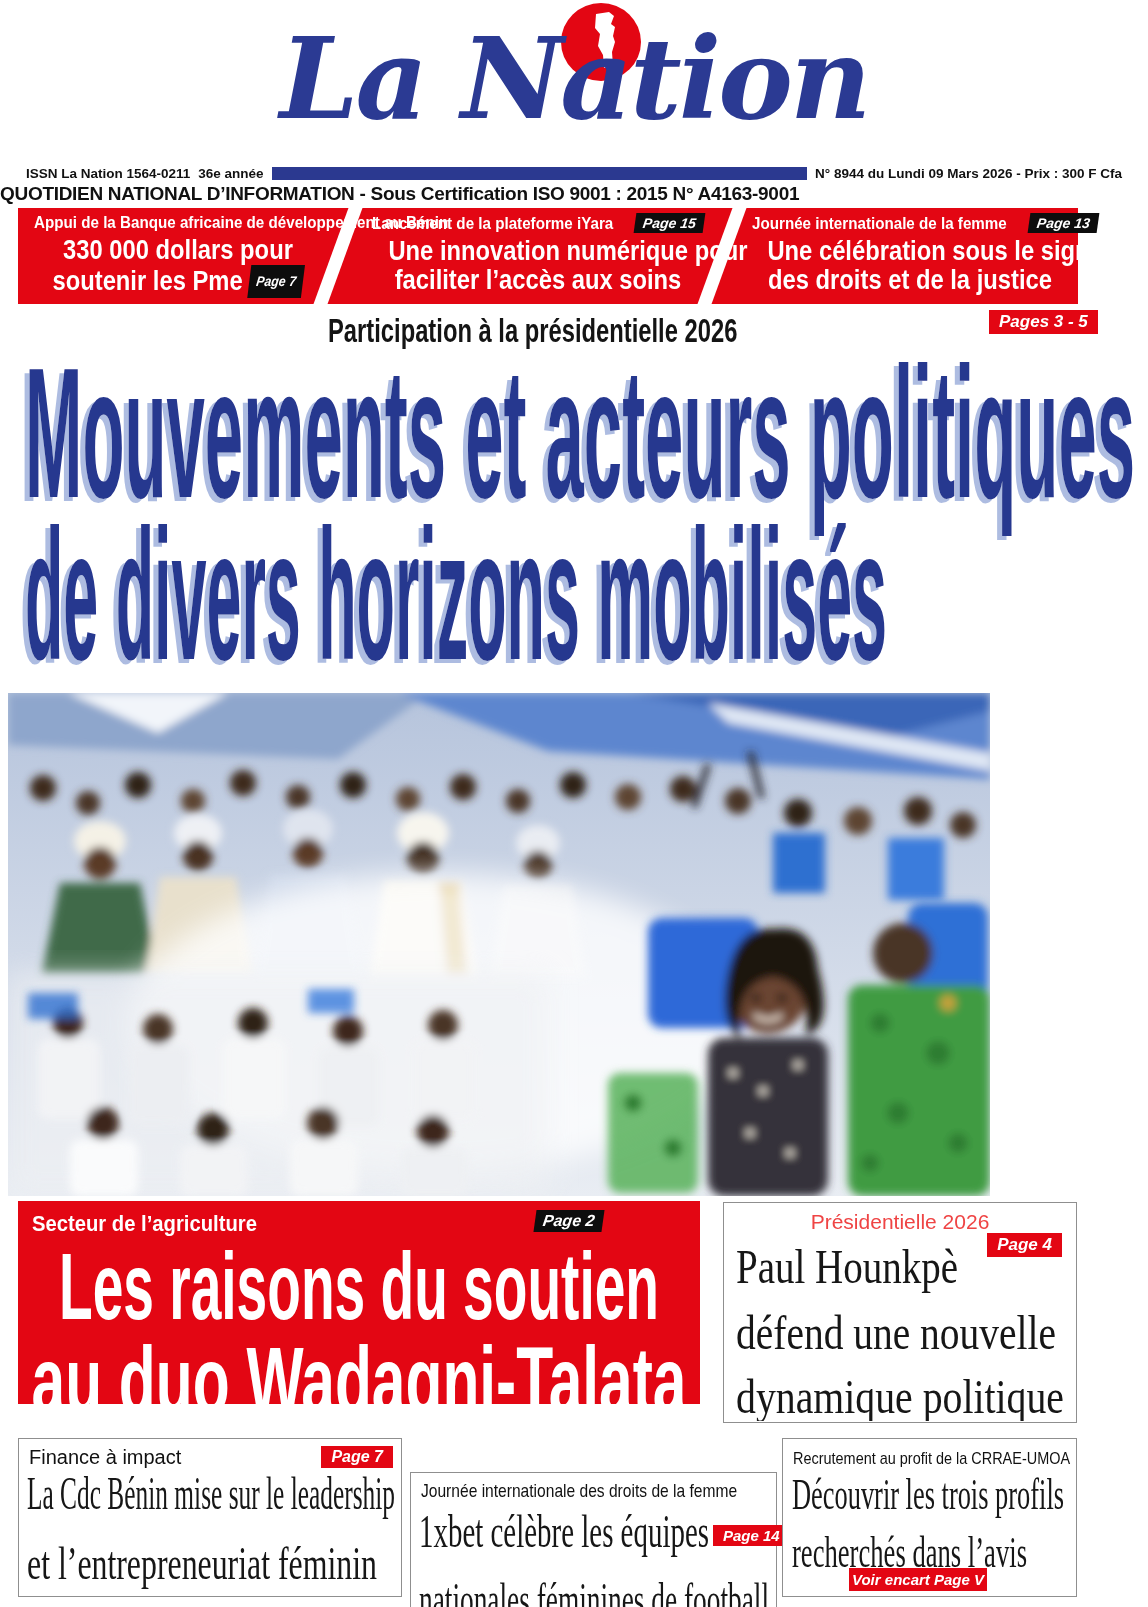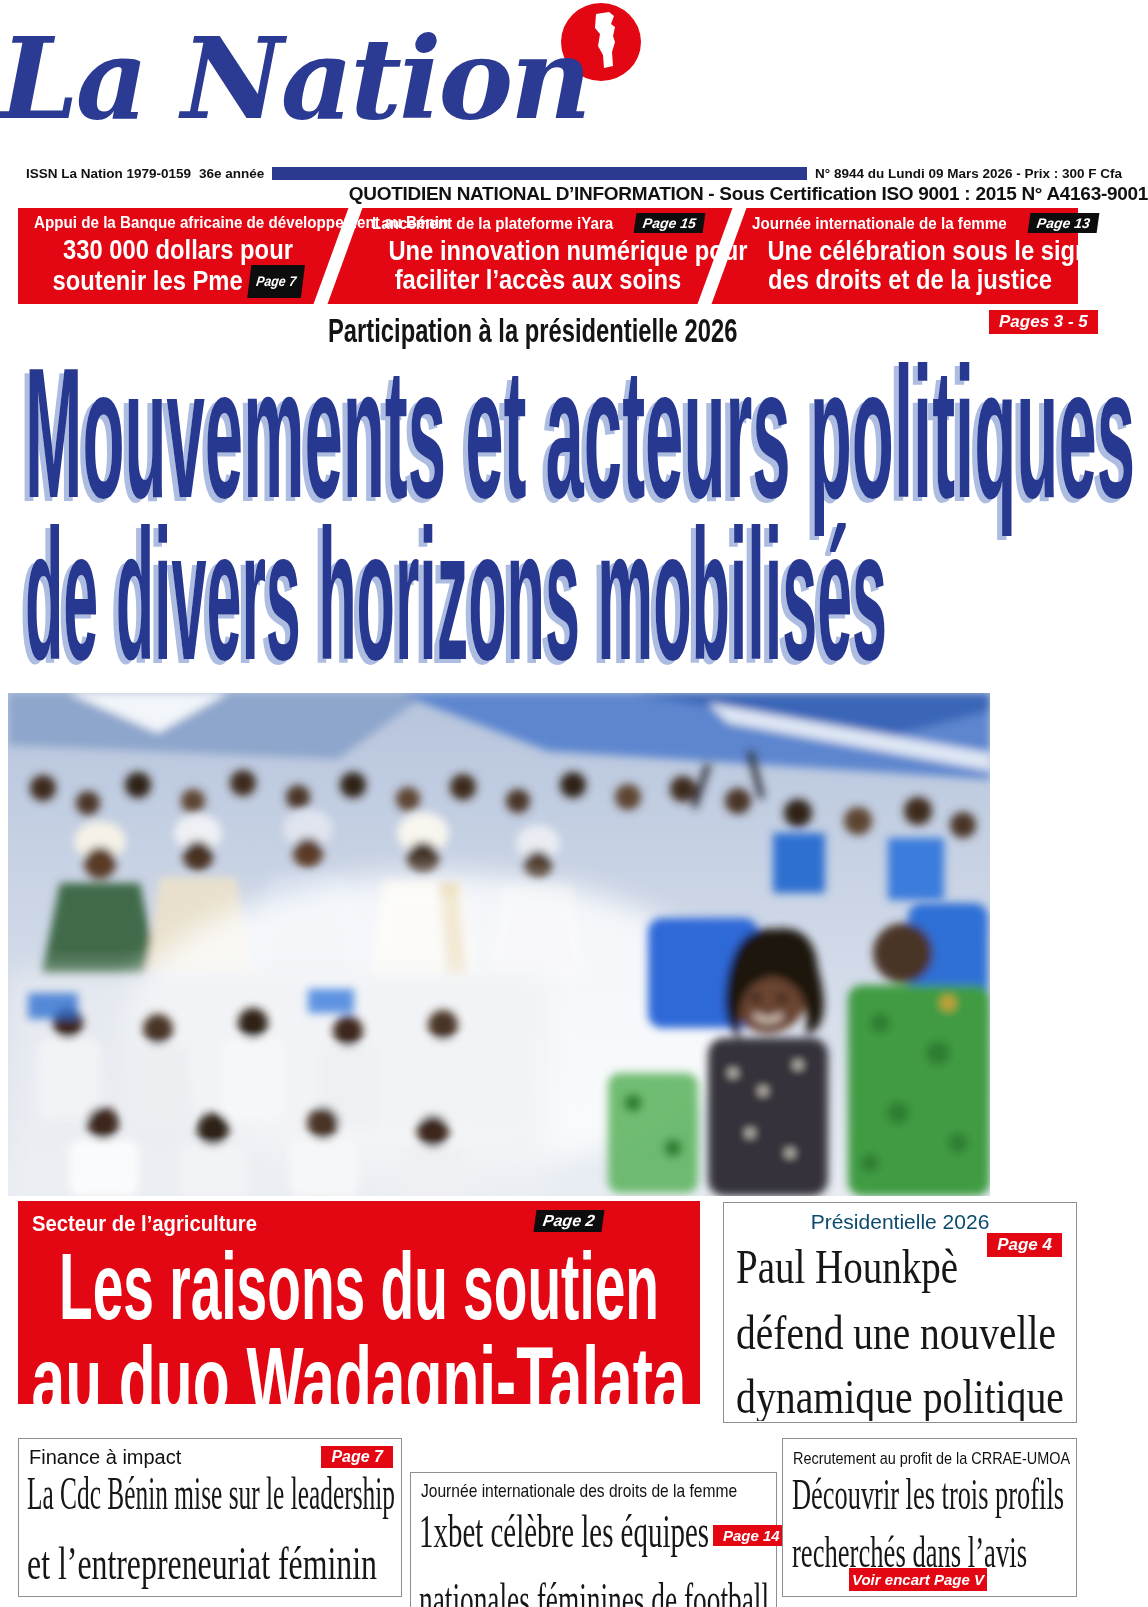"La Nation" .logo-wrap { text-align: left -> center }
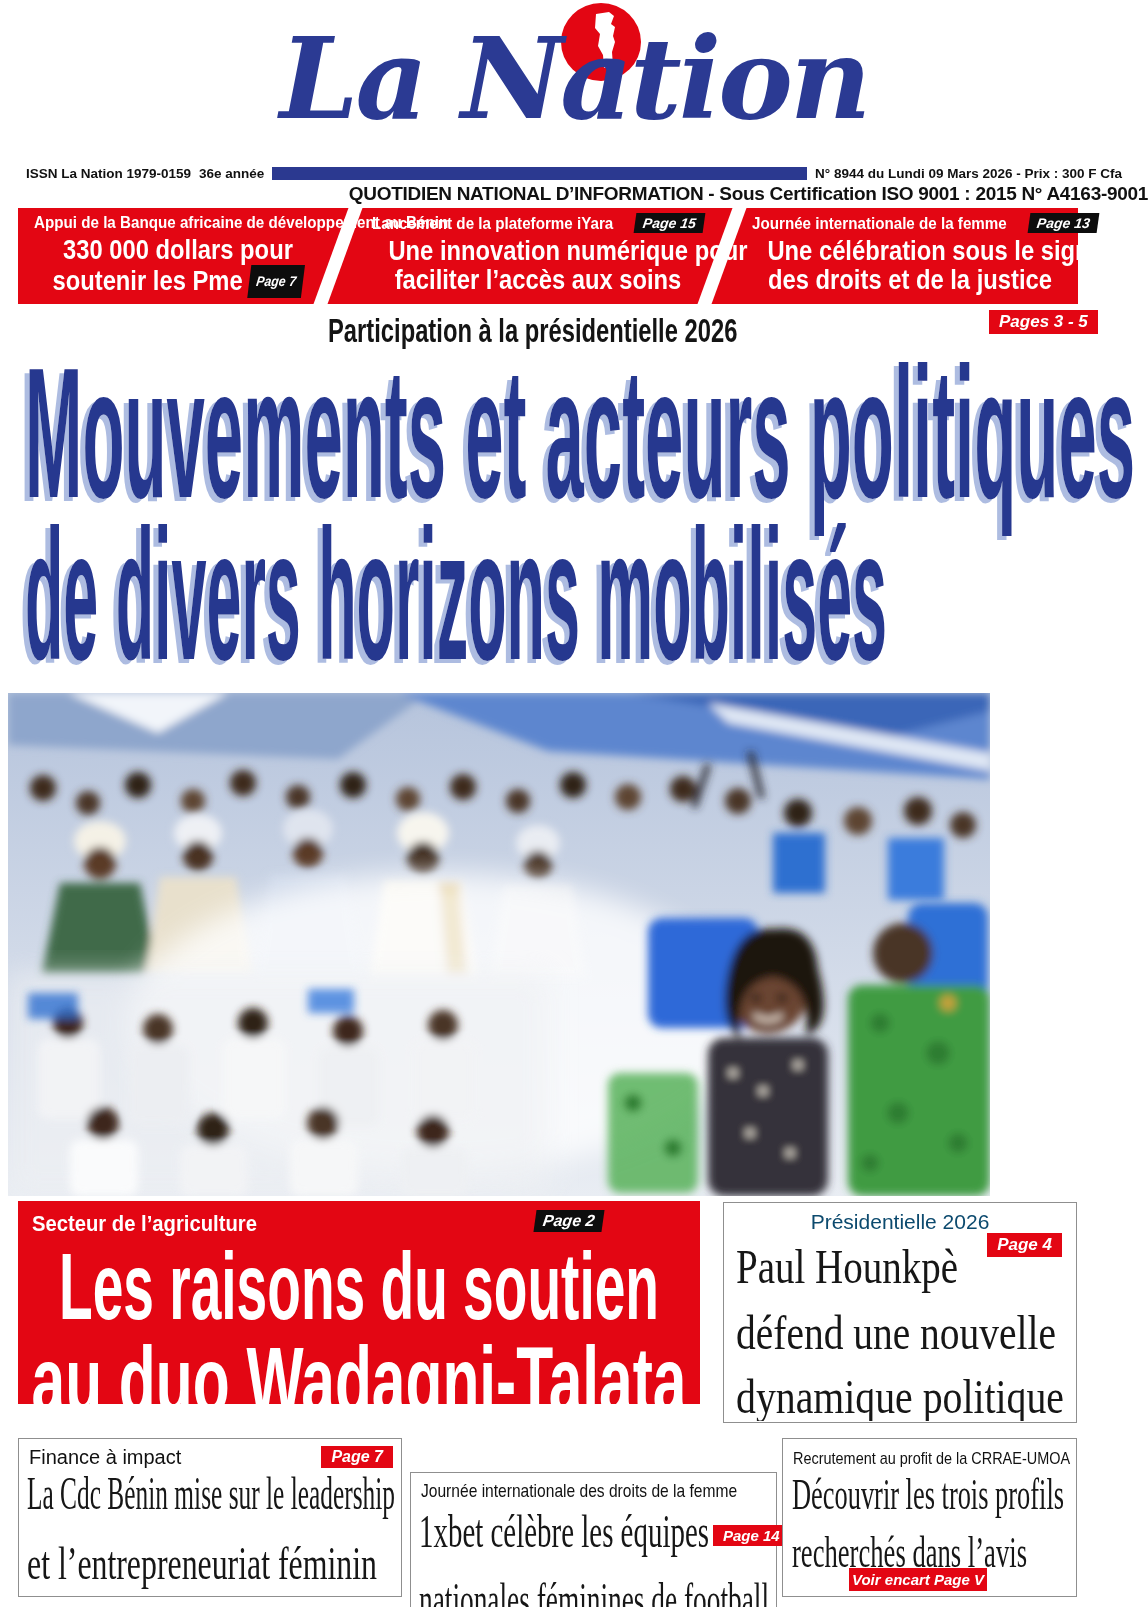"ISSN La Nation 1979-0159" span { text: 1979-0159 -> 1564-0211 }
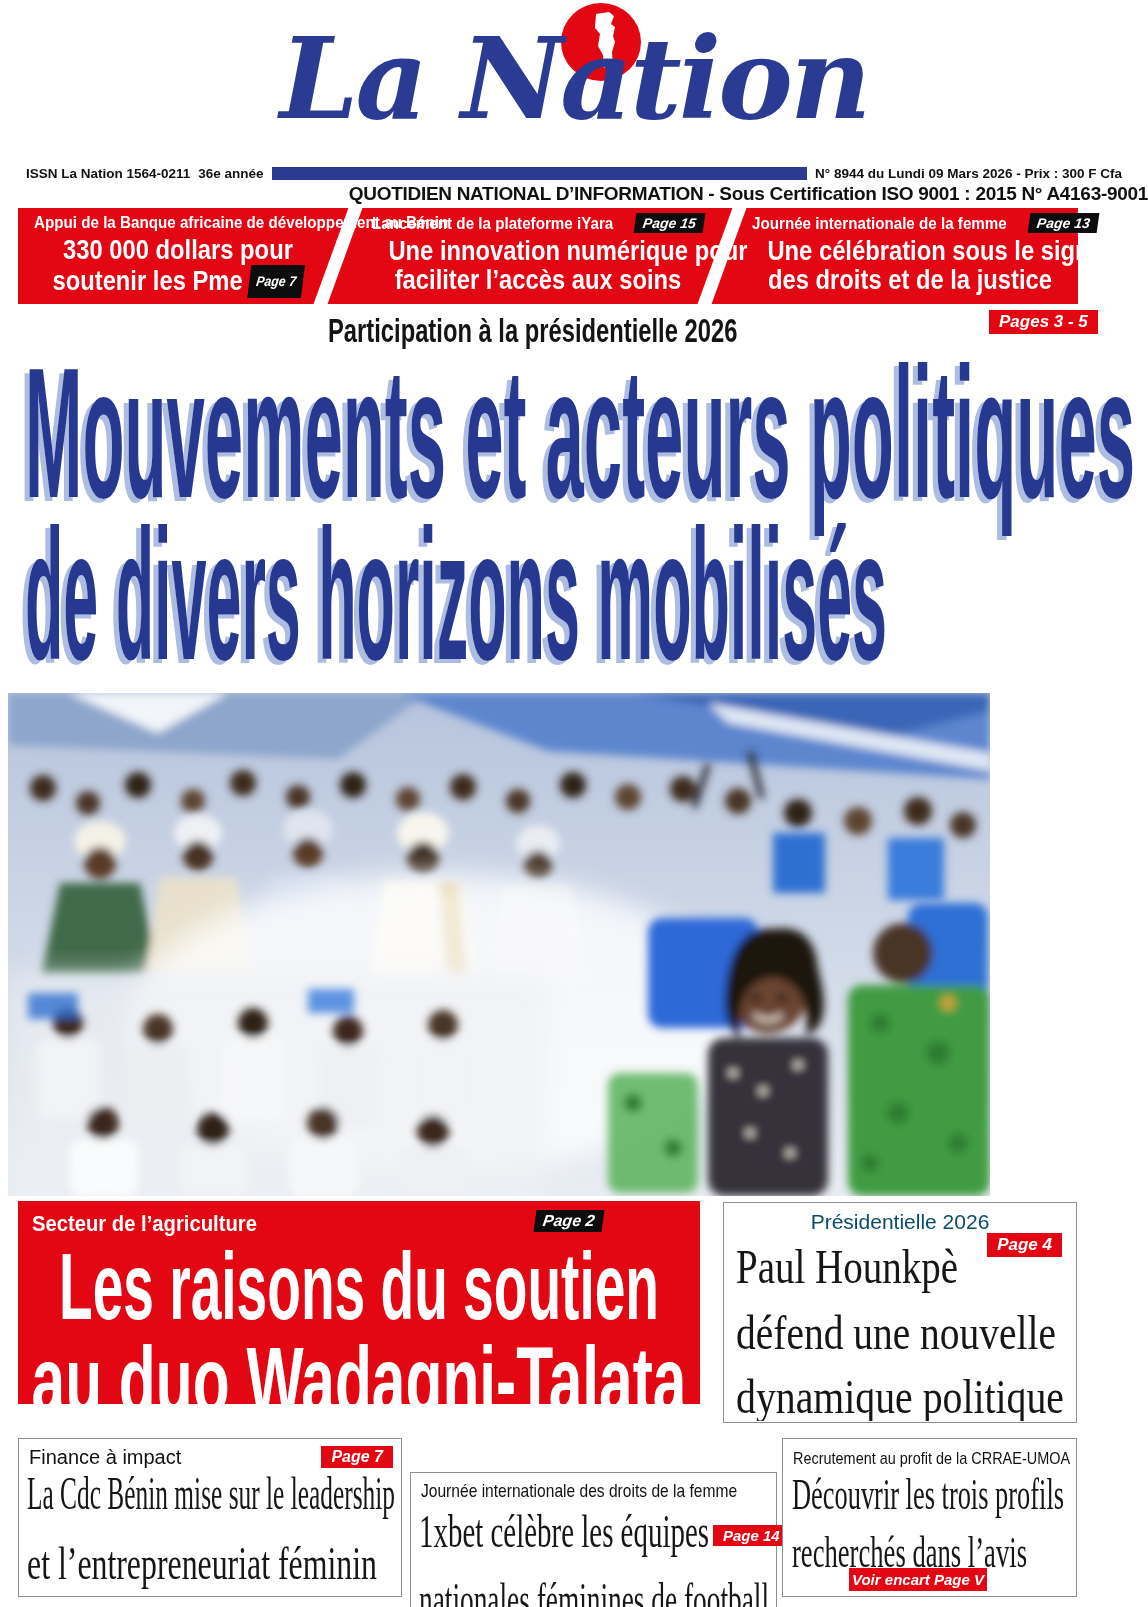"QUOTIDIEN NATIONAL D’INFORMATION - Sous" .tagline { text-align: right -> left }
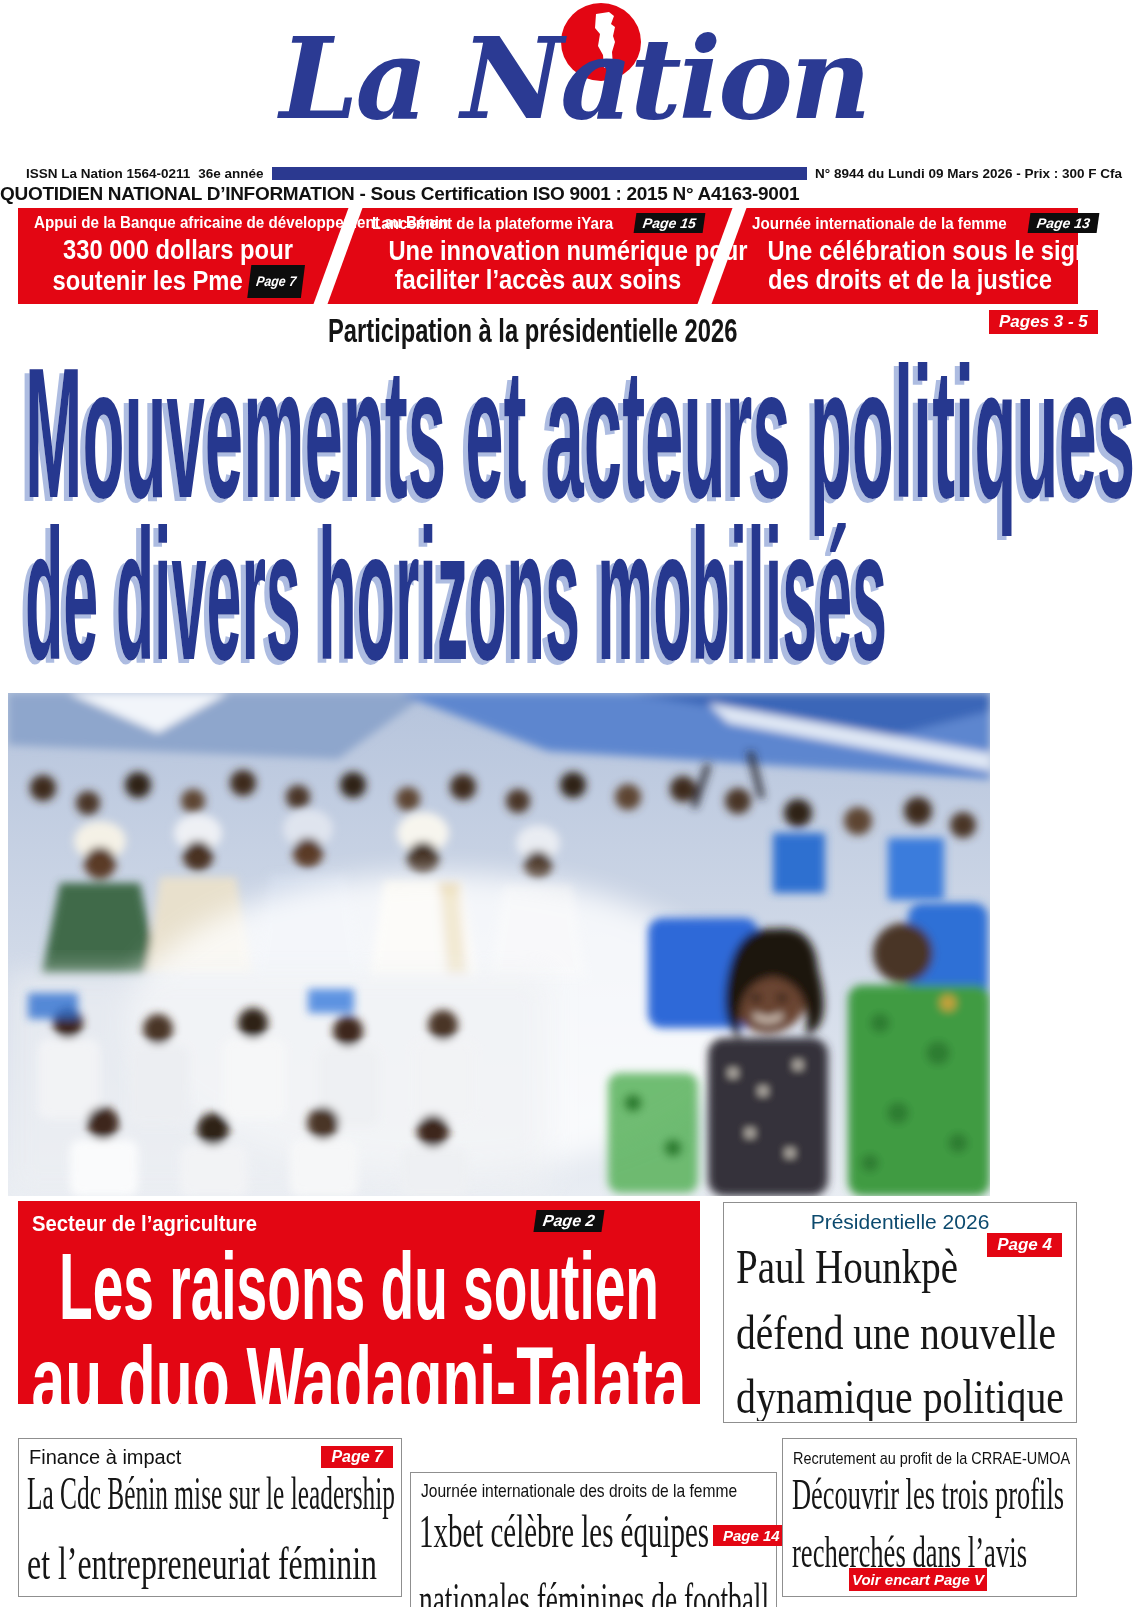"Présidentielle 2026" .presid .kicker { color: #0c4a6e -> #ef4444 }
